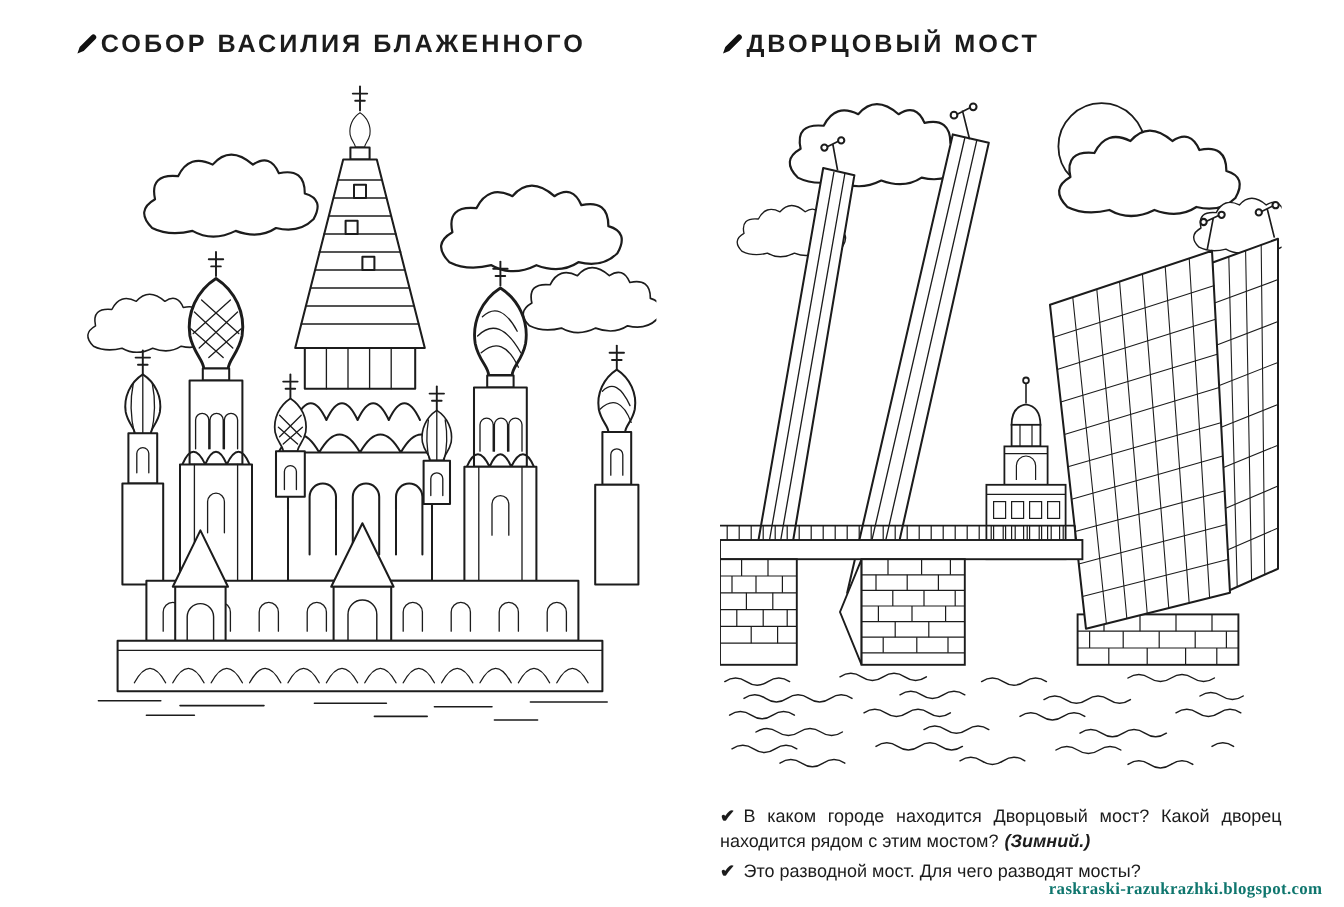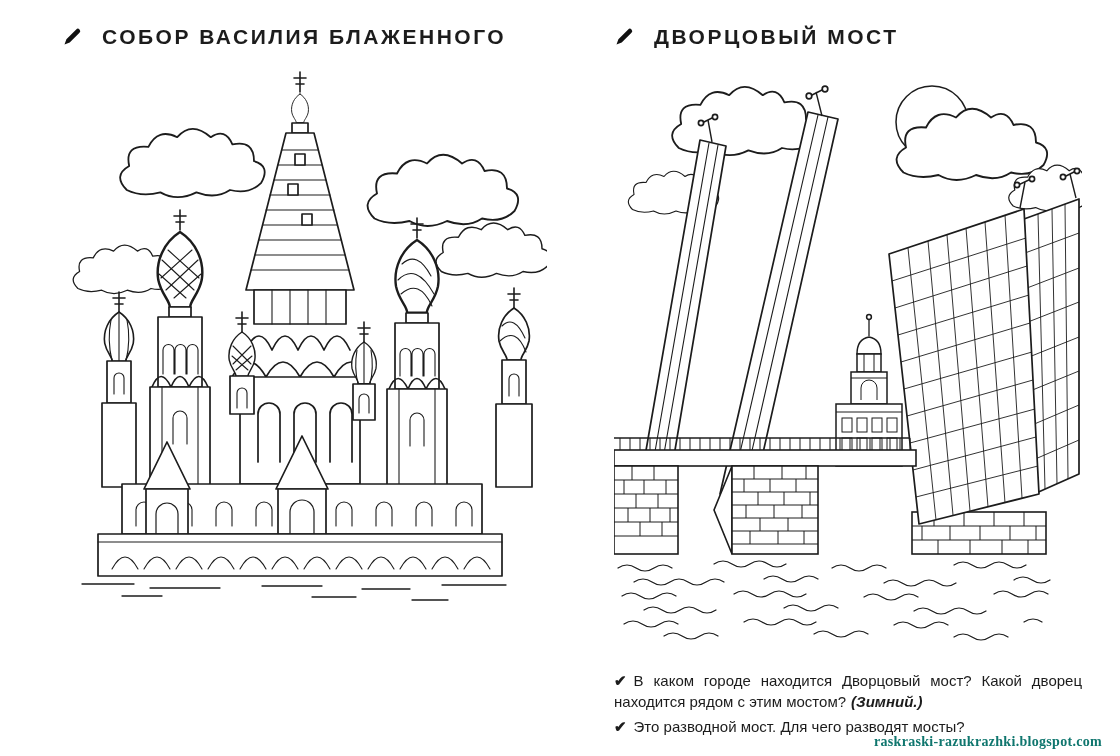"СОБОР ВАСИЛИЯ БЛАЖЕННОГО" .title-row { gap: 20px -> 2px }
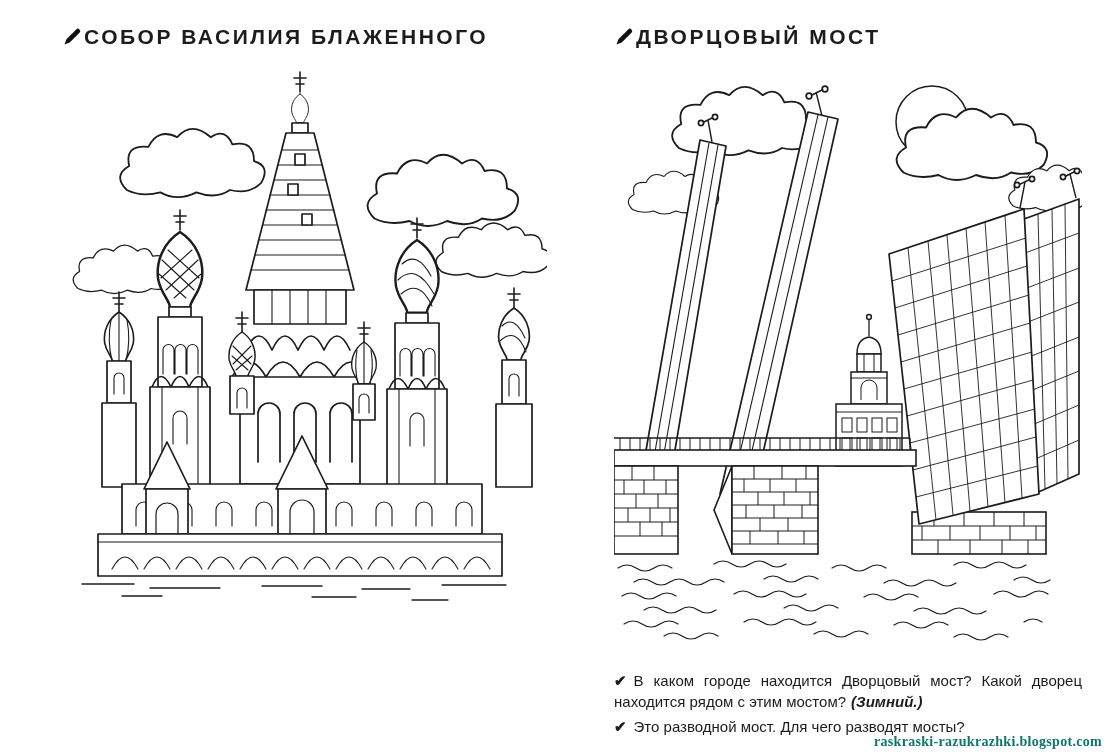"ДВОРЦОВЫЙ МОСТ" .col-right { left: 614px -> 600px }
